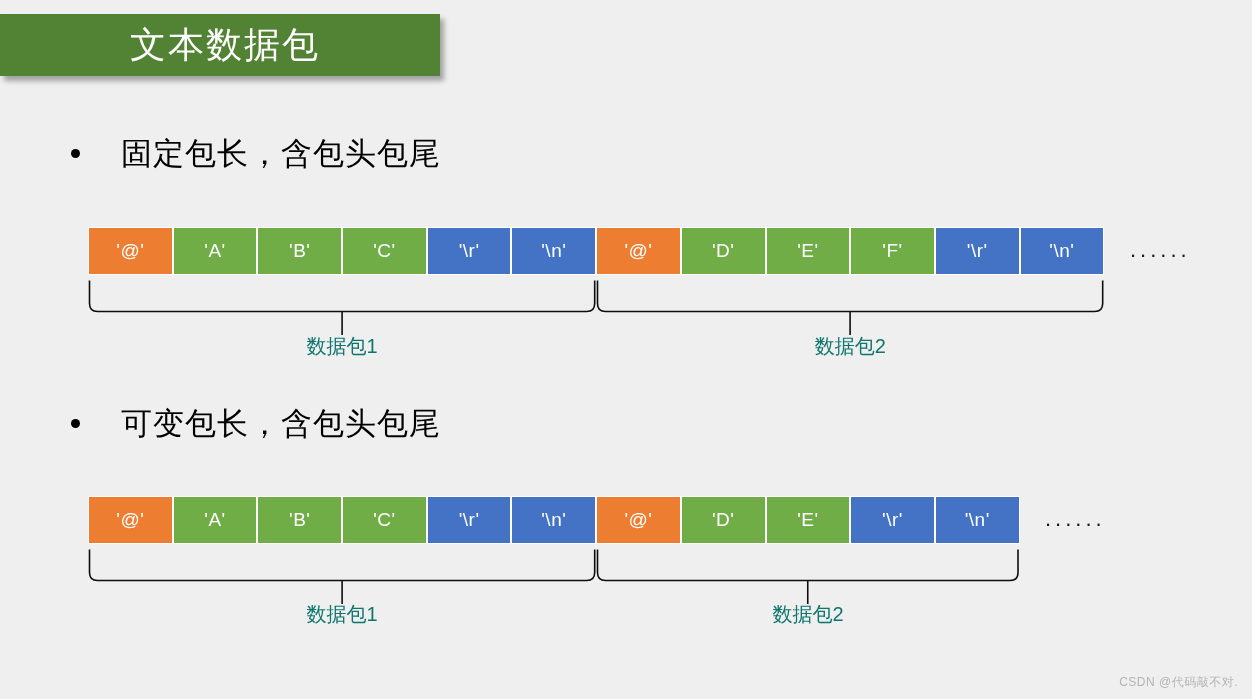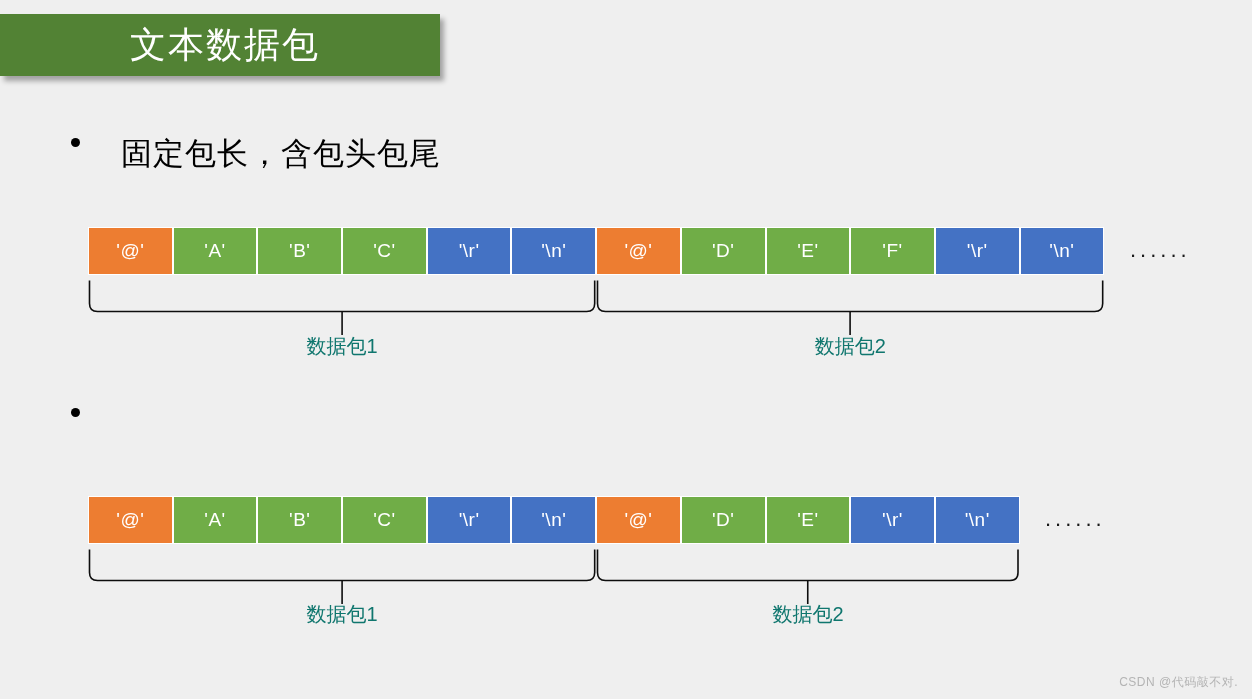"固定包长，含包头包尾" .bullet-row { align-items: none -> center }
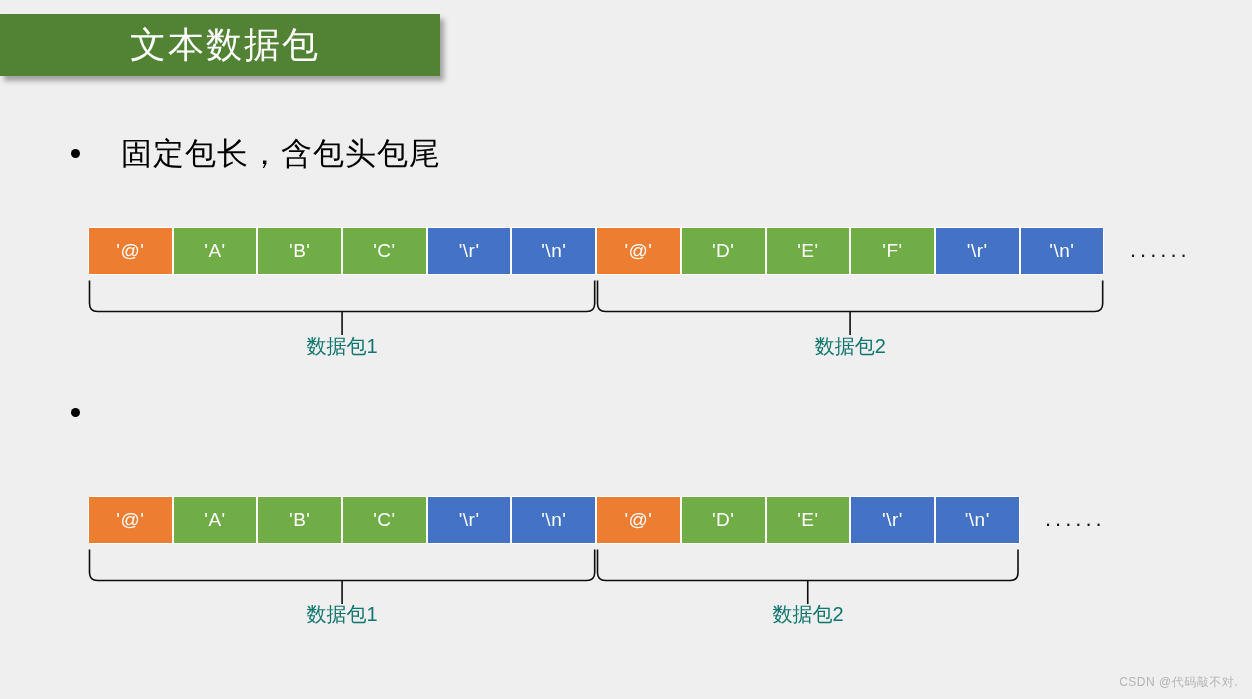"可变包长，含包头包尾" span.bullet-text { html: none -> <span>可变包长，含包头包尾</span> }
